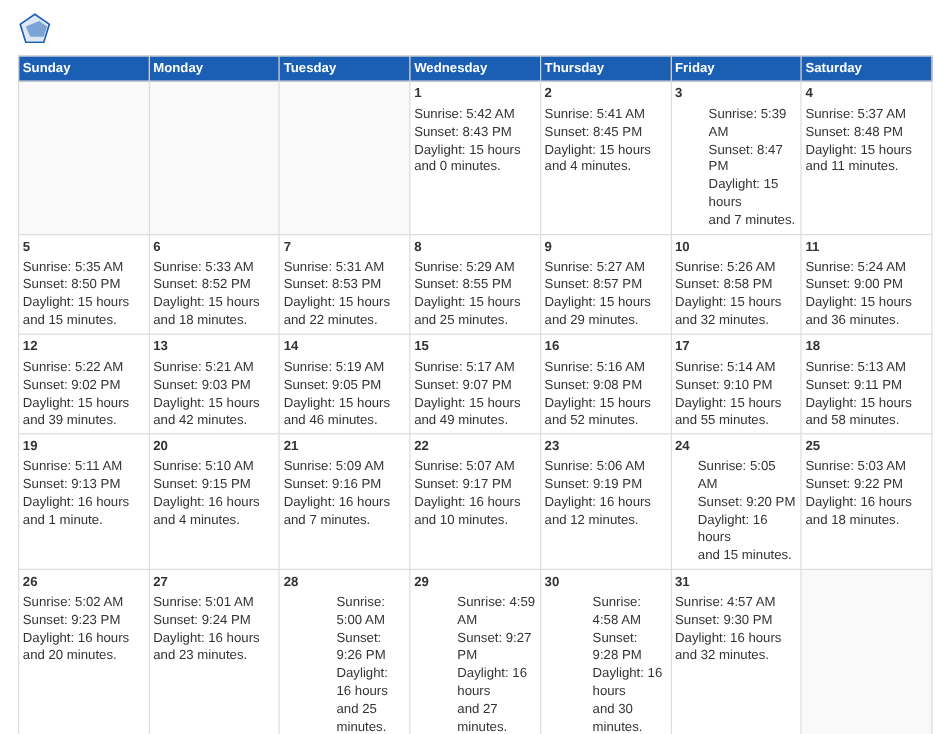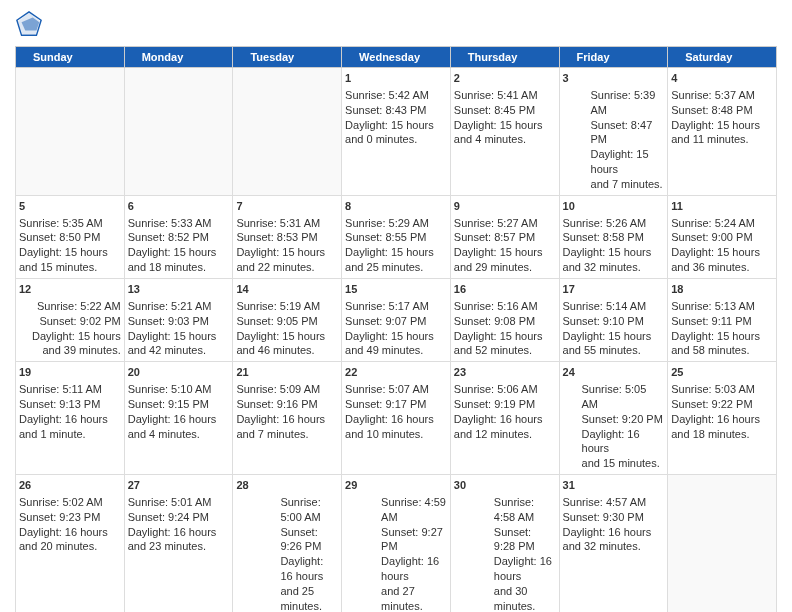"Sunday" .calendar th { padding: 4px 17px -> 4px 3px }
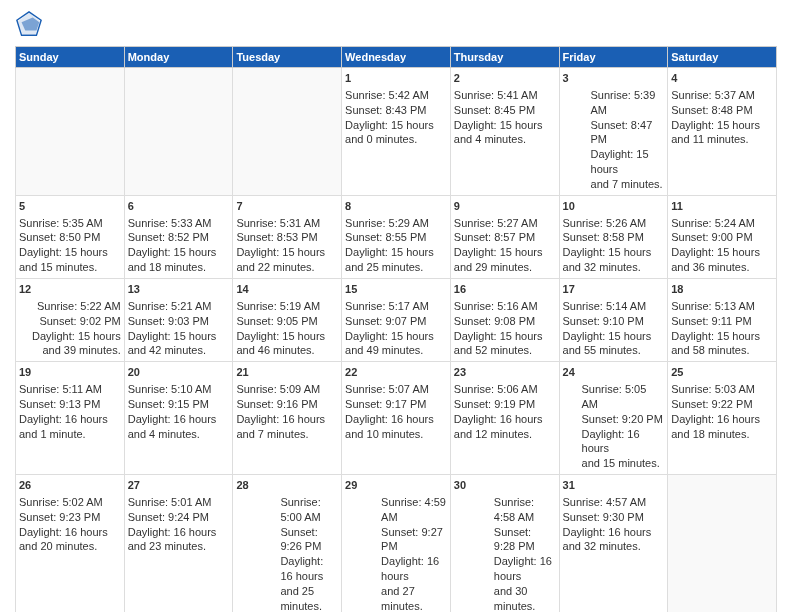"Sunrise: 5:22 AM" div.day-info { text-align: right -> none }
